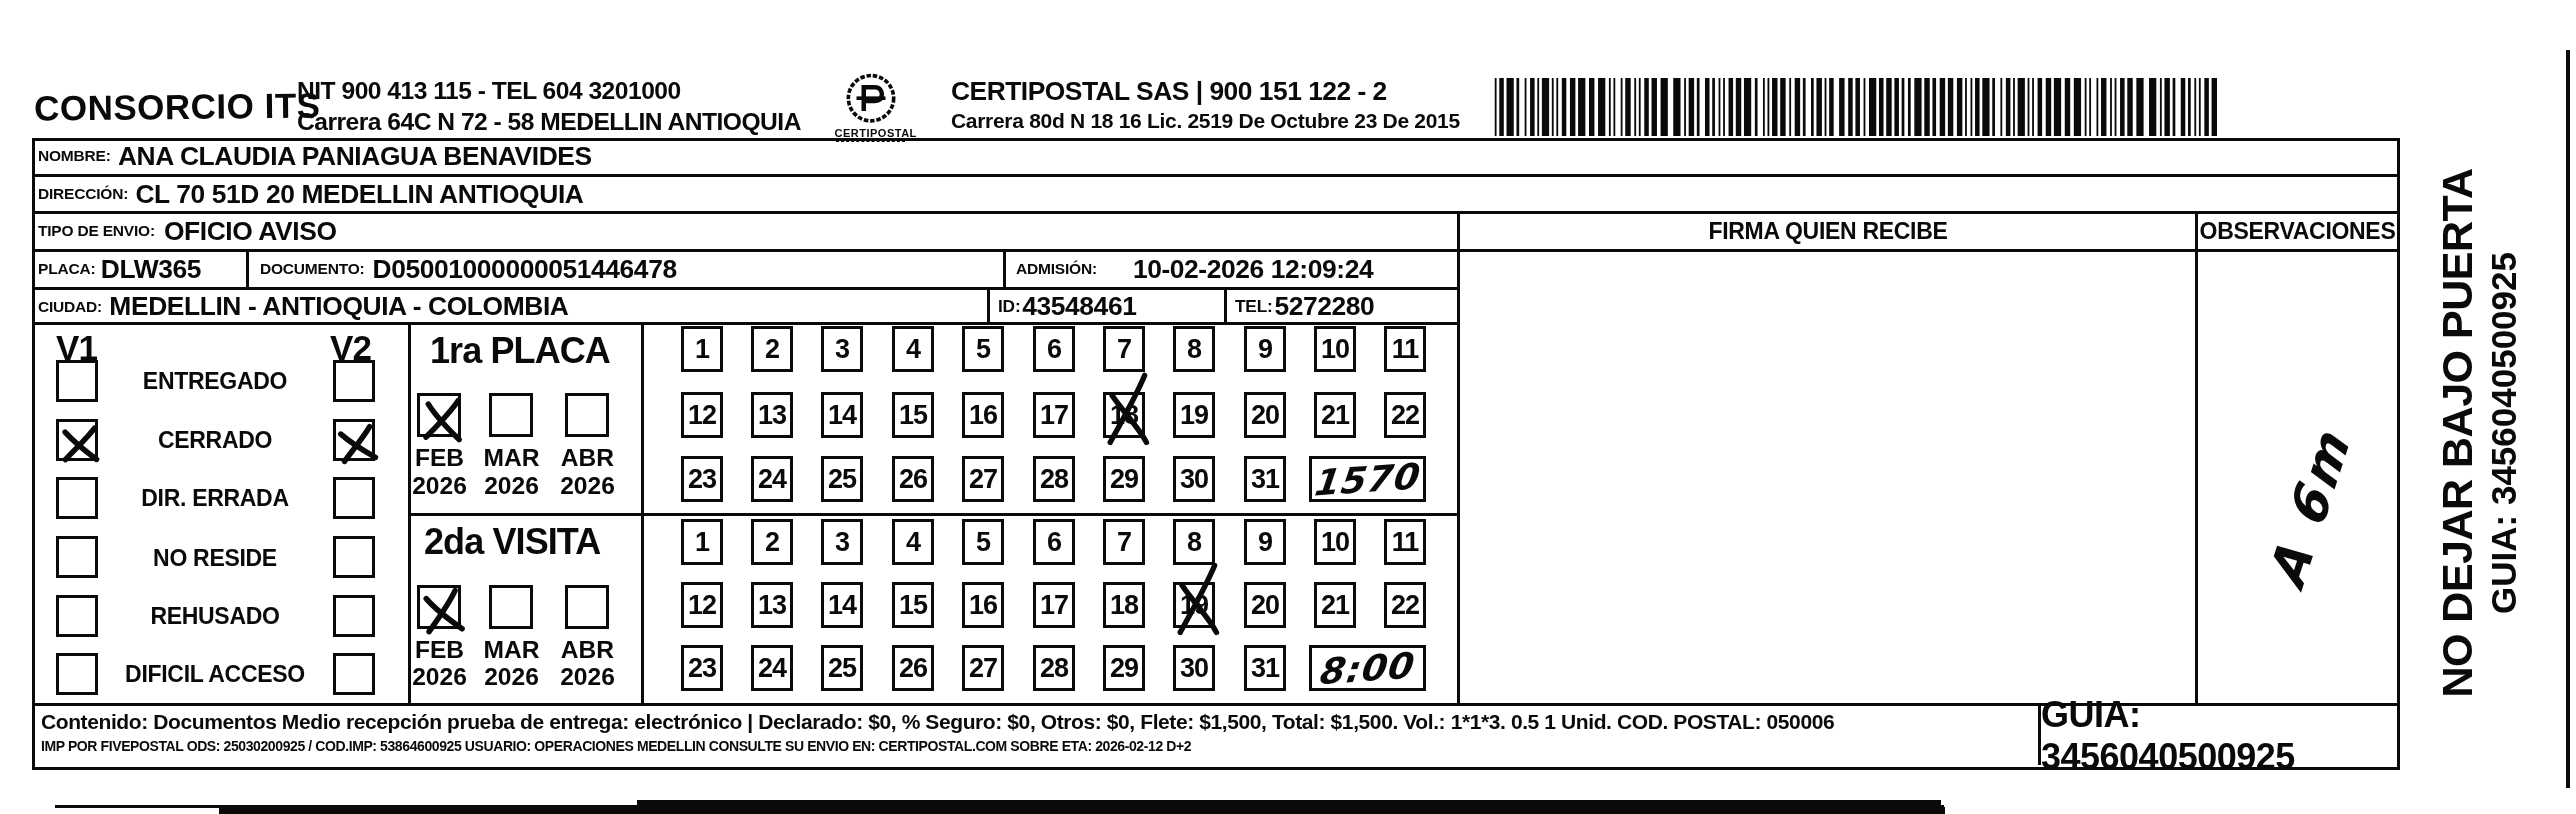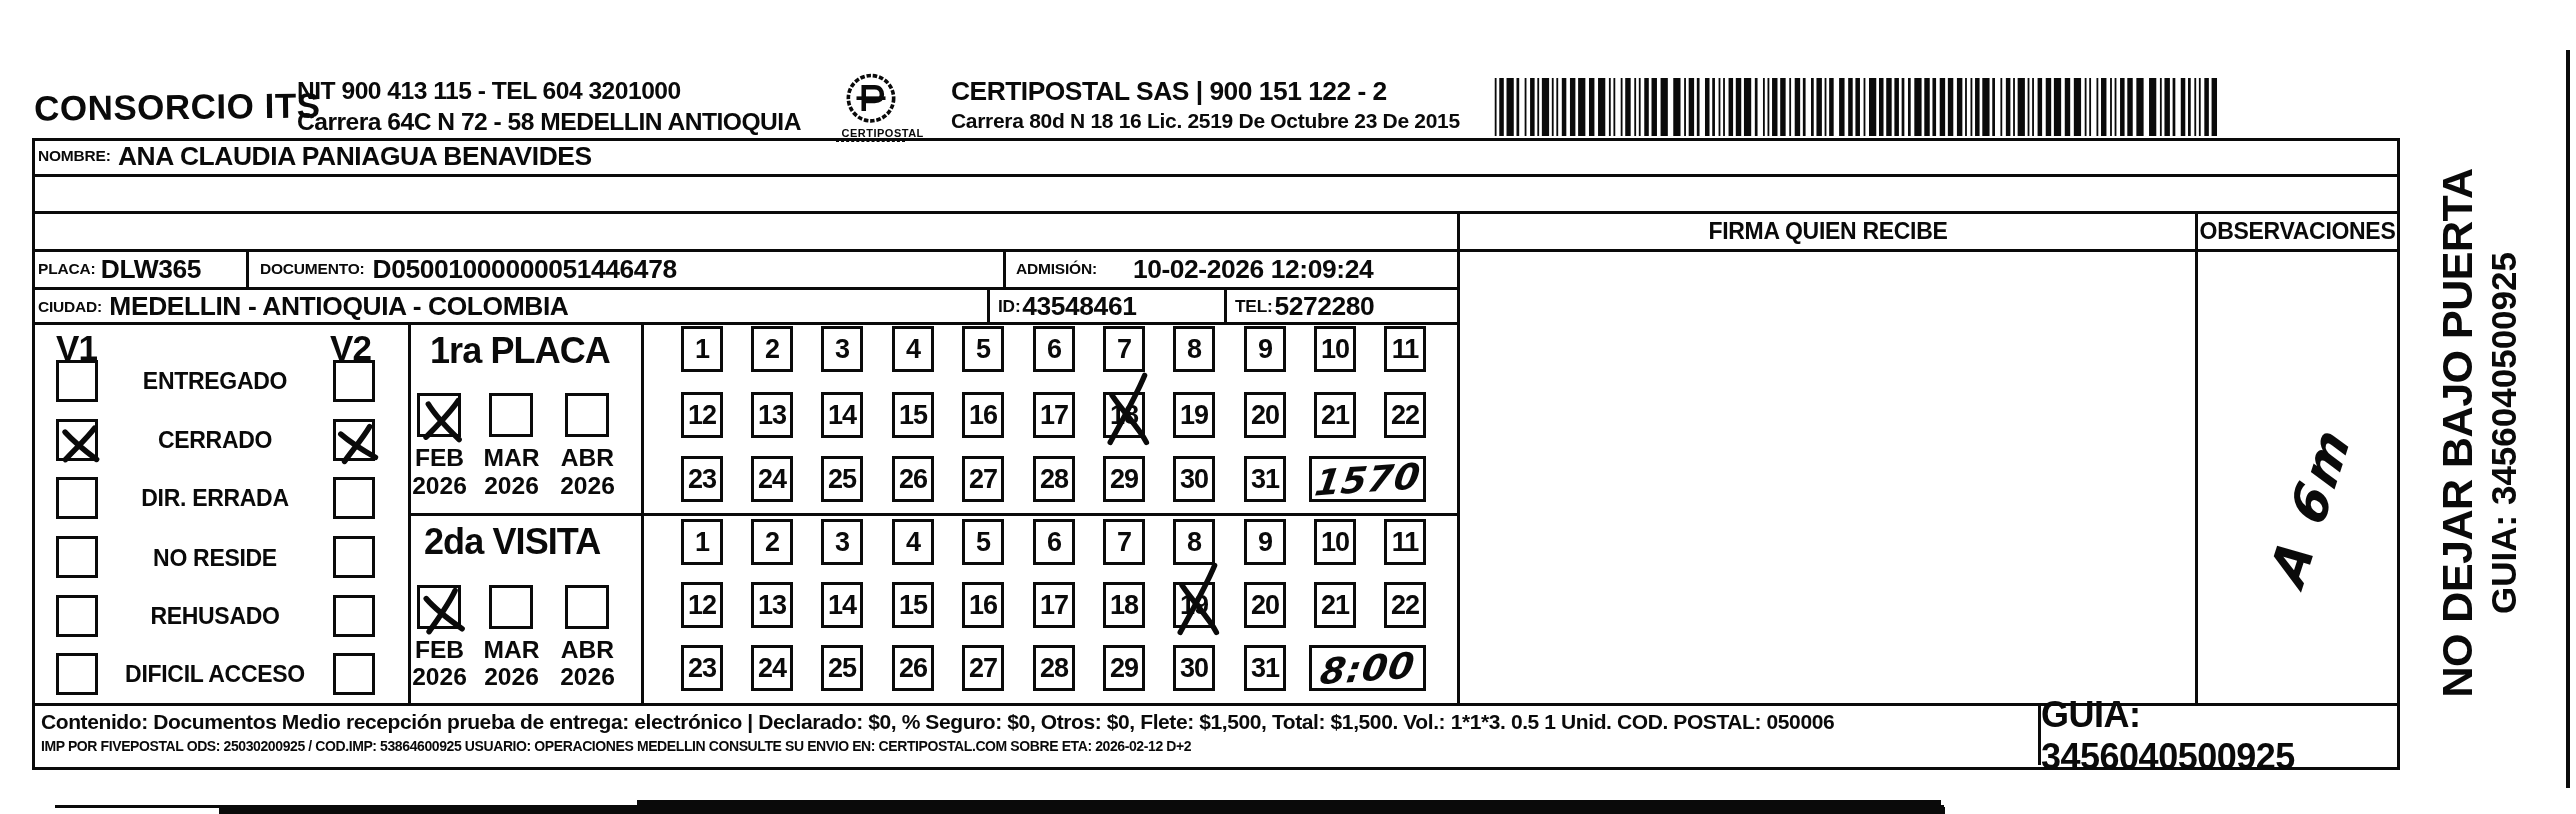"CERTIPOSTAL" .logo-cap { margin-left: 7px -> none }
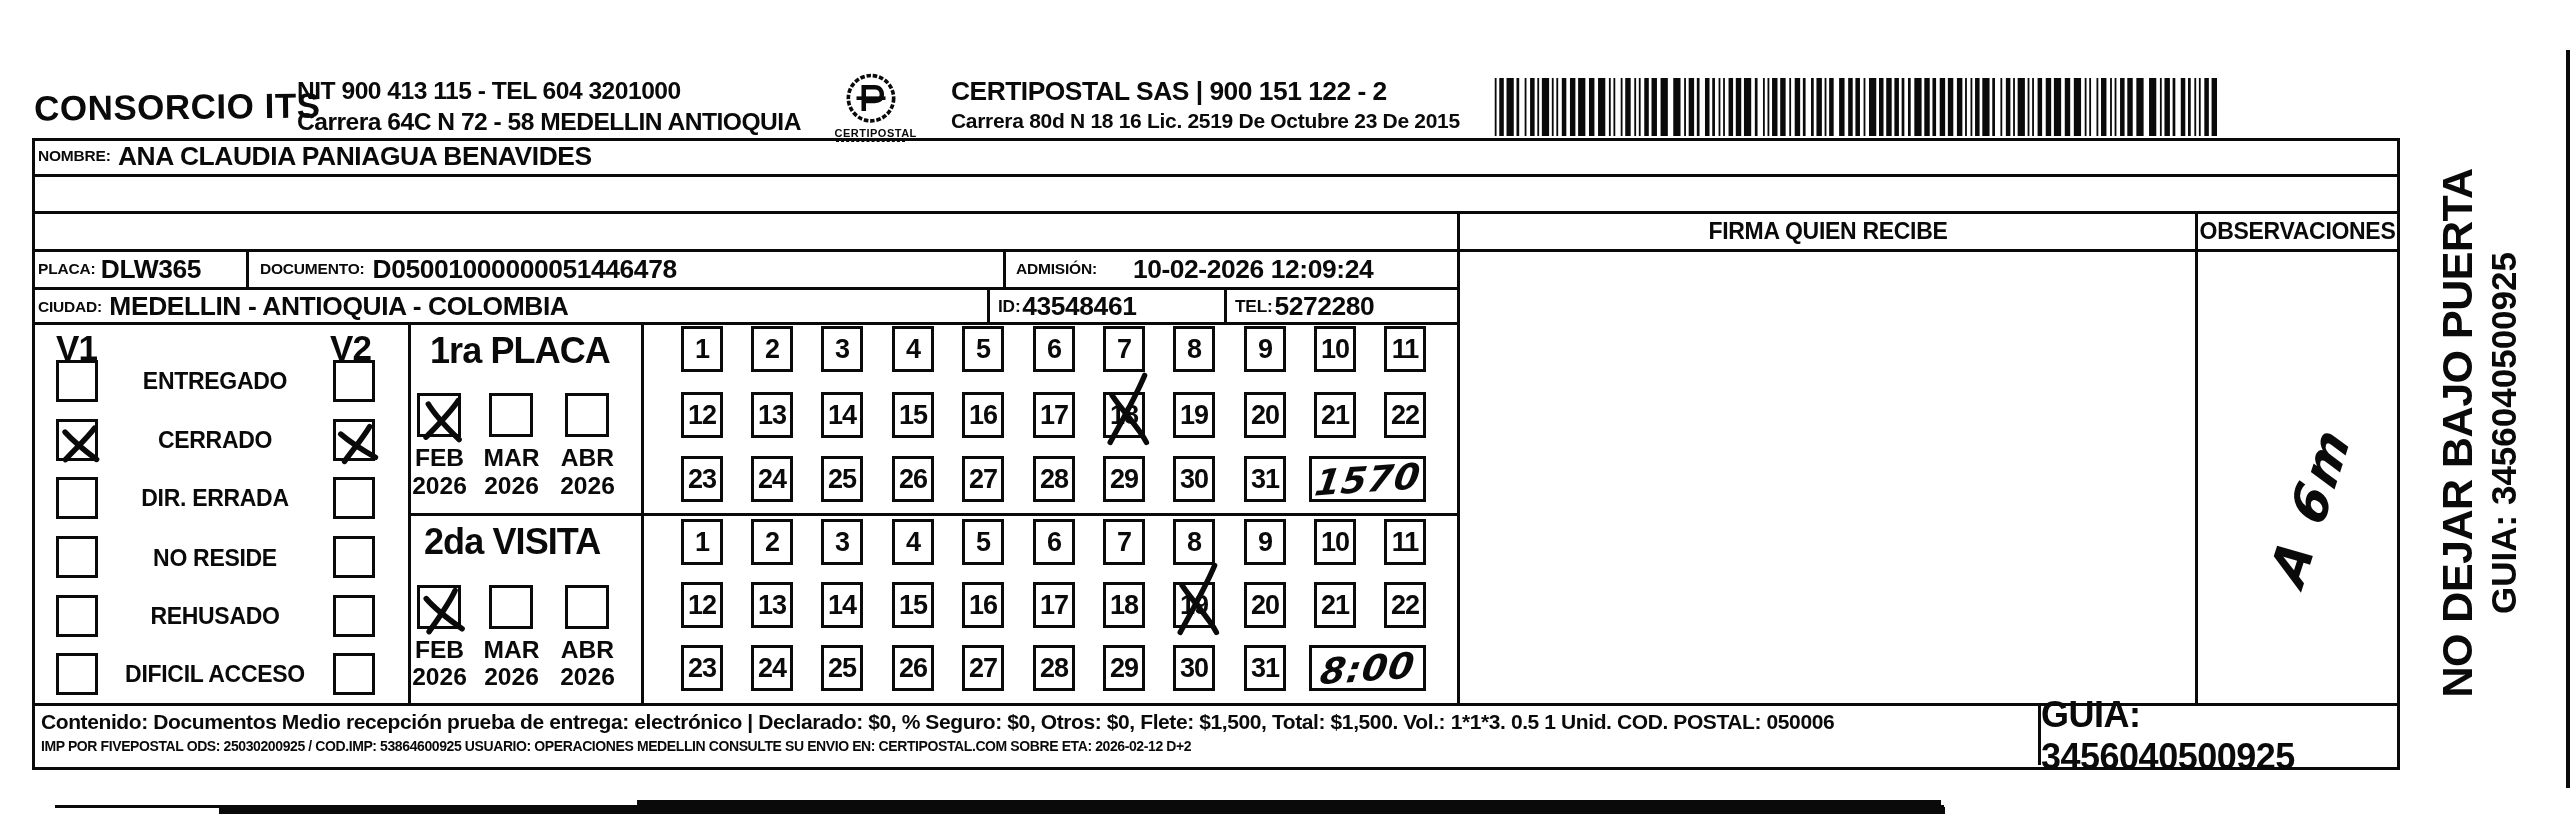"DIRECCIÓN:" div.rowflex { html: none -> <div> <span>DIRECCIÓN:</span> <span>CL 70 51D 20 MEDELLIN ANTIOQUIA</span> </div> }
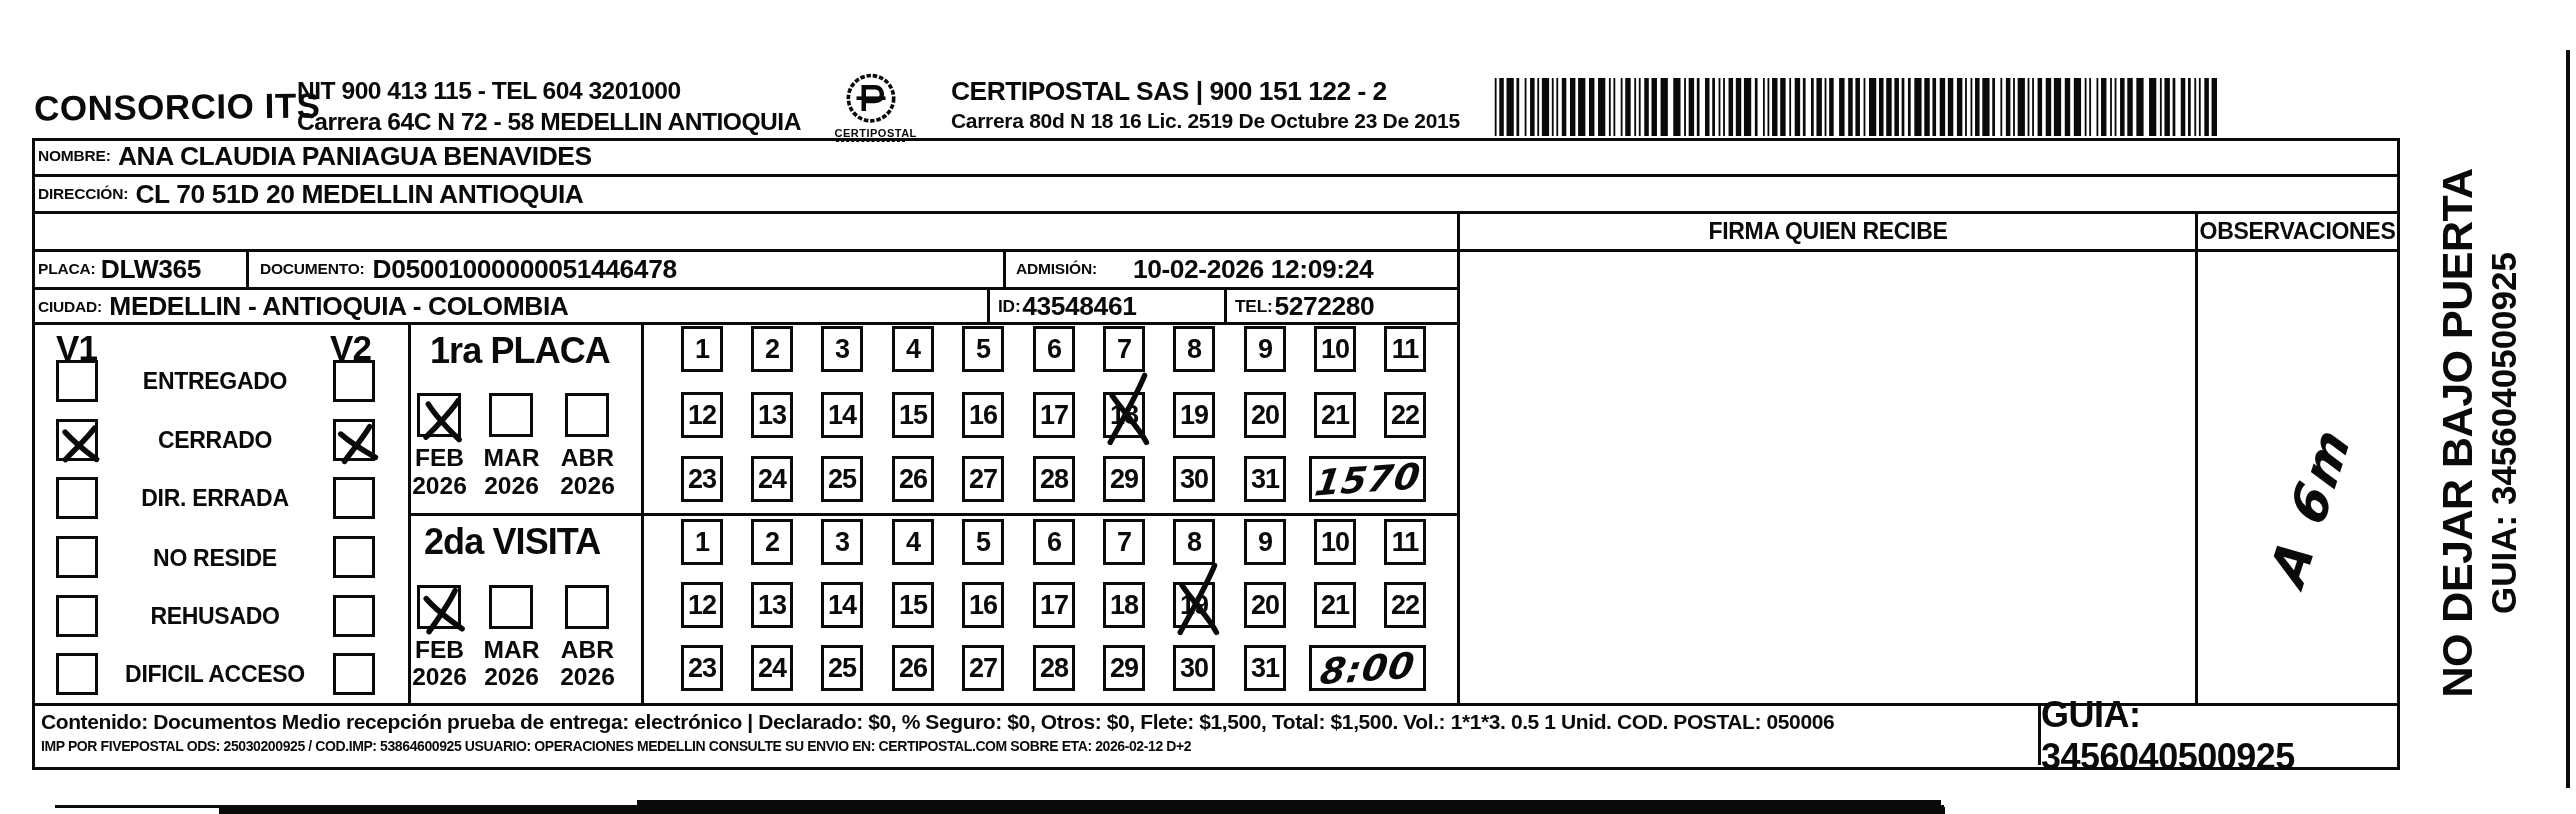"TIPO DE ENVIO:" div.rowflex { html: none -> <div> <span>TIPO DE ENVIO:</span> <span>OFICIO AVISO</span> </div> }
